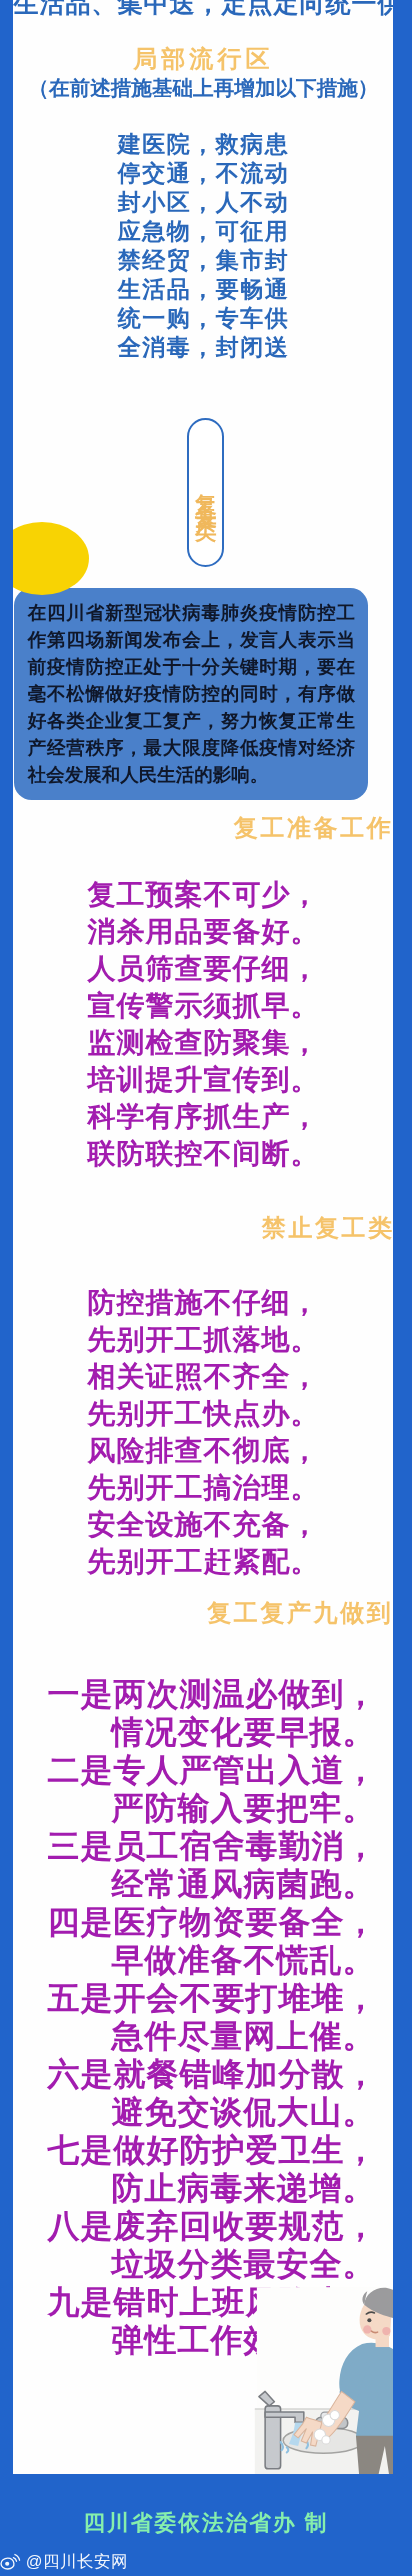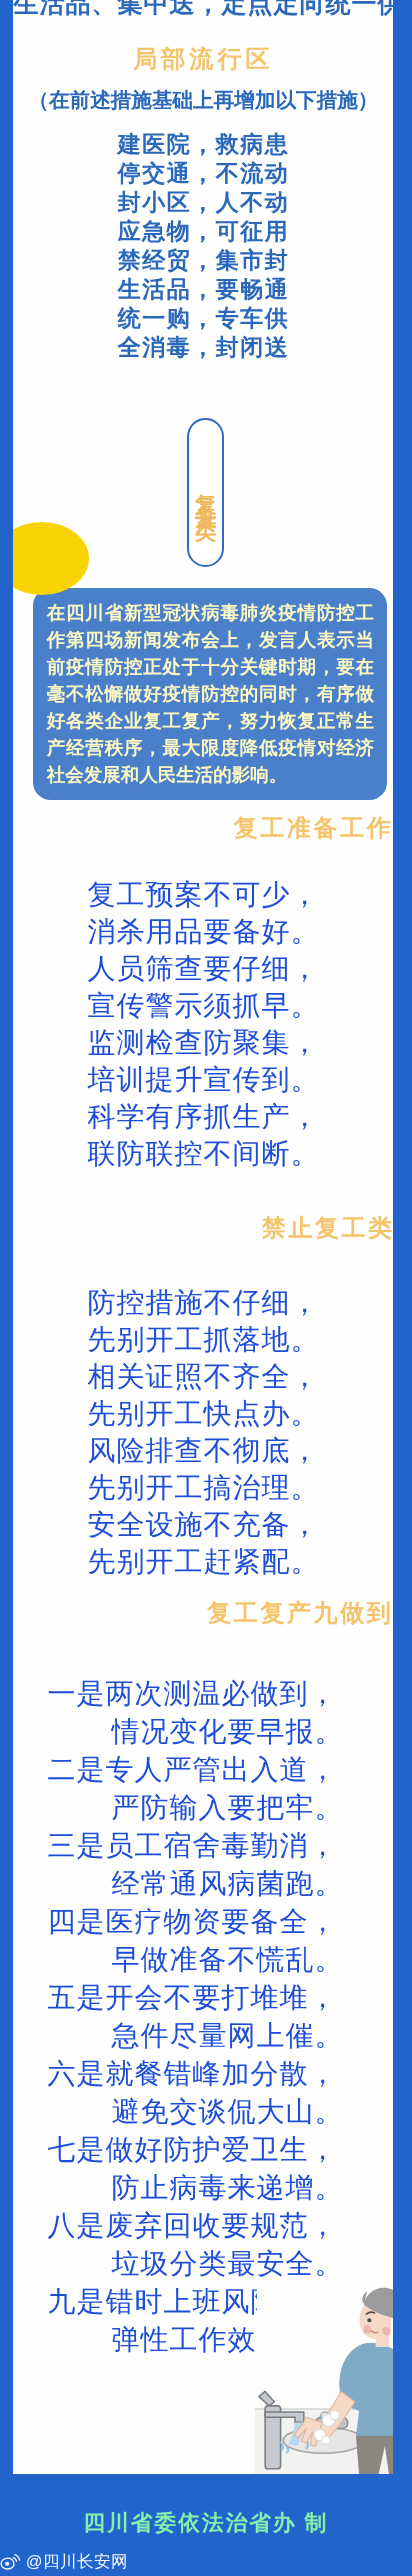"（在前述措施基础上再增加以下措施）" .zone-subtitle { margin-top: 12px -> none }
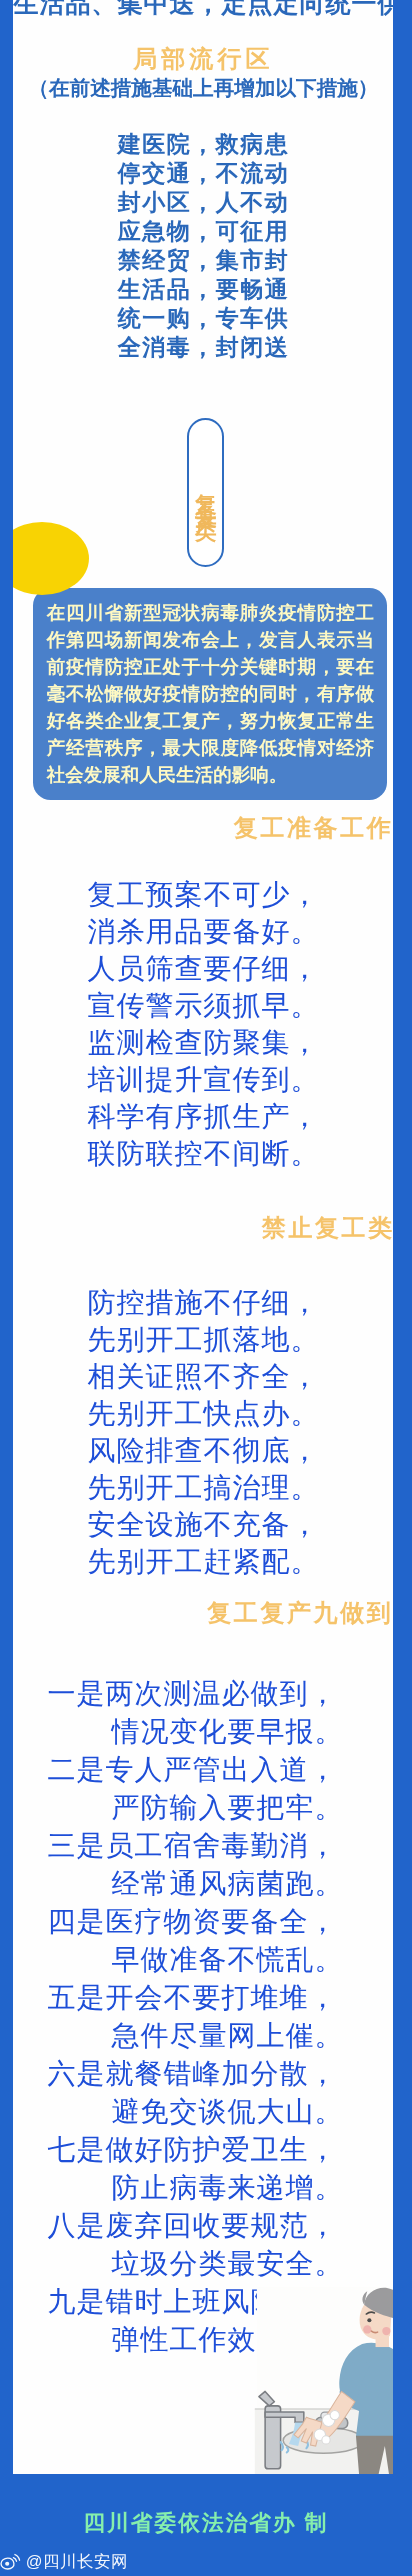"在四川省新型冠状病毒肺炎疫情防控工作第四场新闻发布会上，发言人表示当前疫情防控正" .notice-box { color: #fef9c3 -> #0f172a; left: 20px -> 1px }
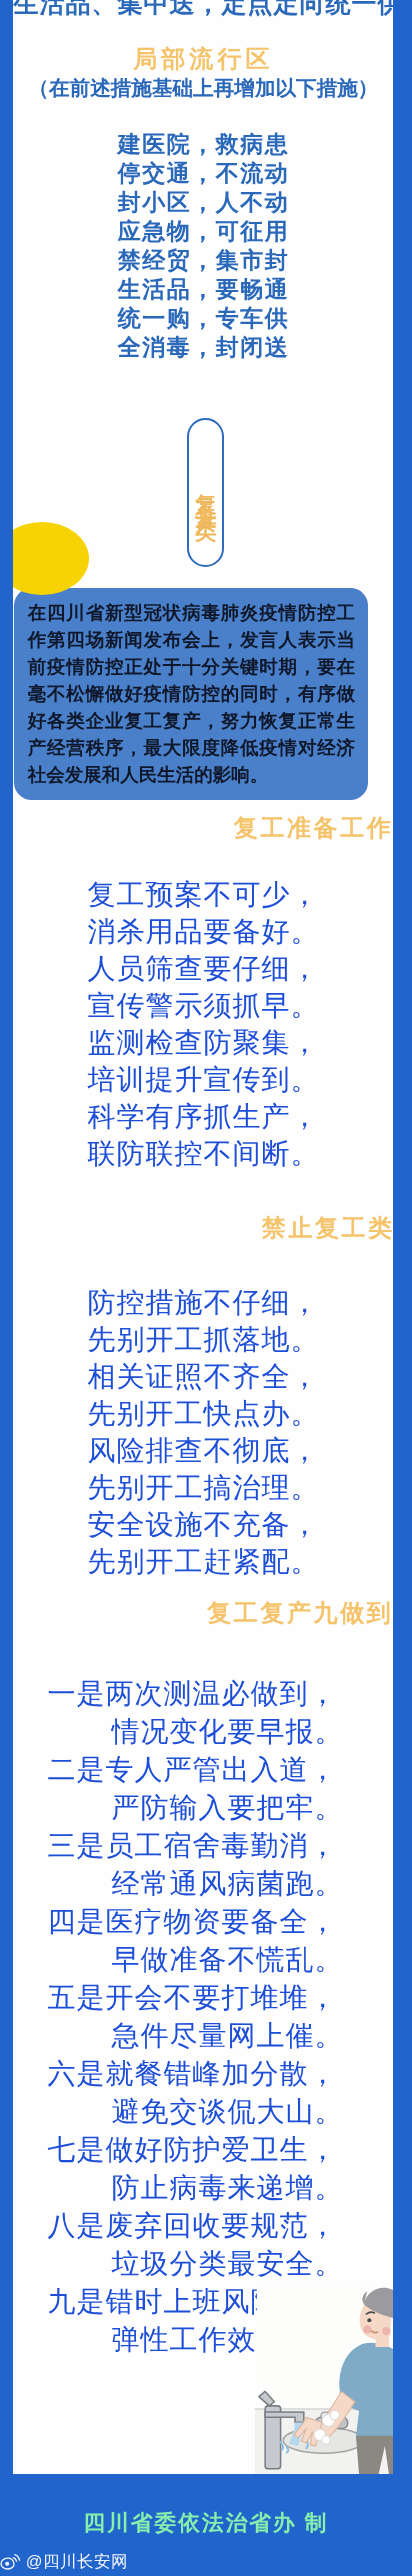"复工预案不可少，" .poem { color: #1d4ed8 -> #a21caf; font-weight: 400 -> 700 }
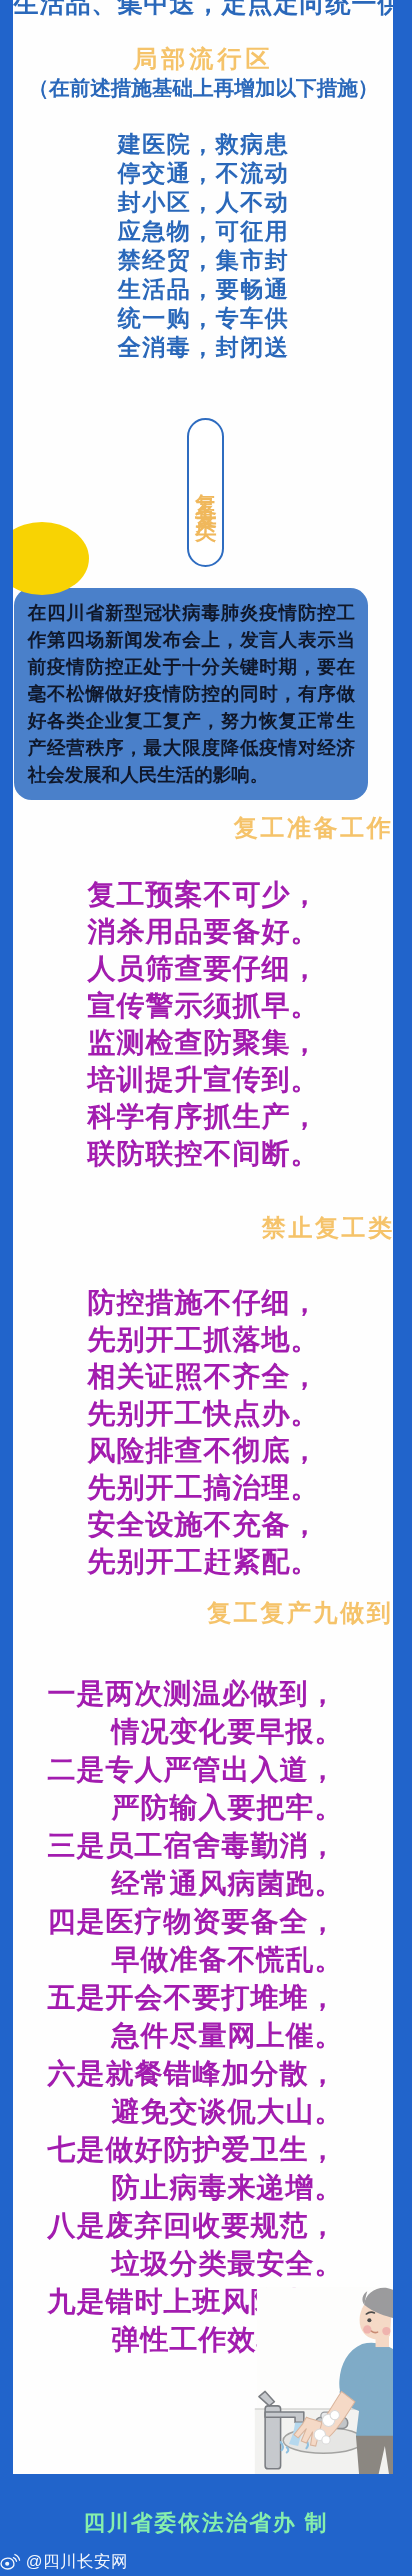"一是两次测温必做到，" .poem3 { font-size: 28px -> 32px }
